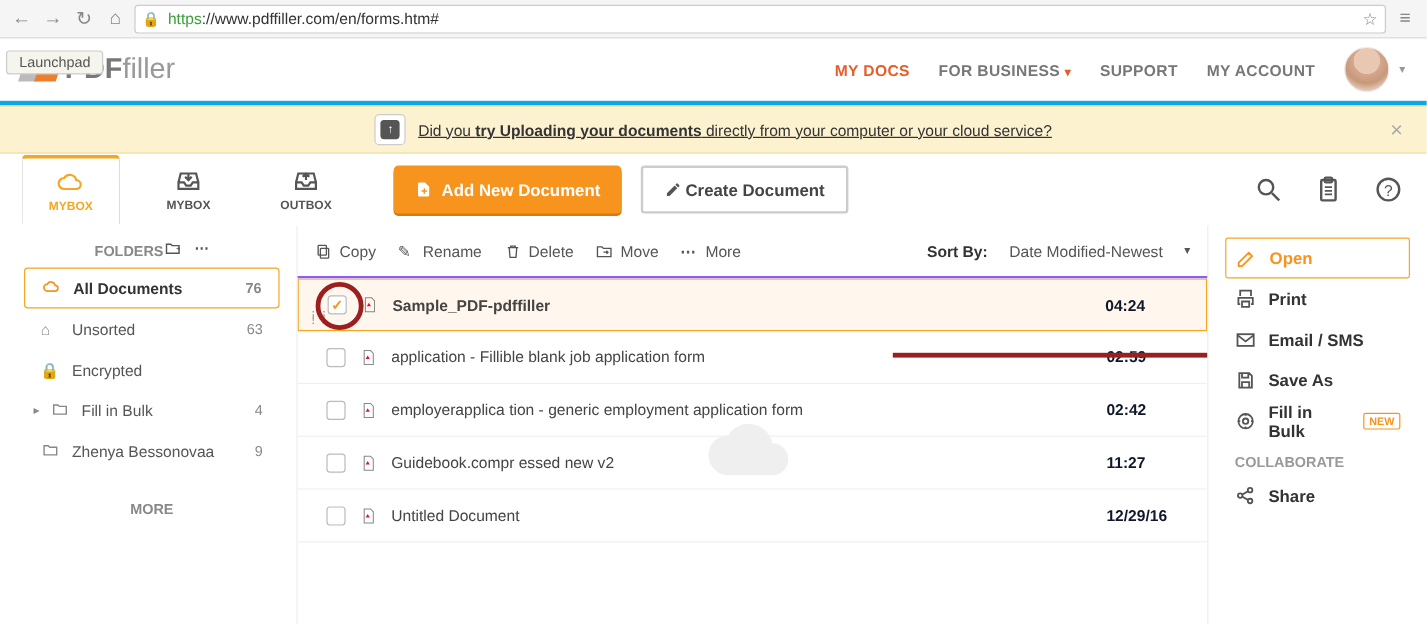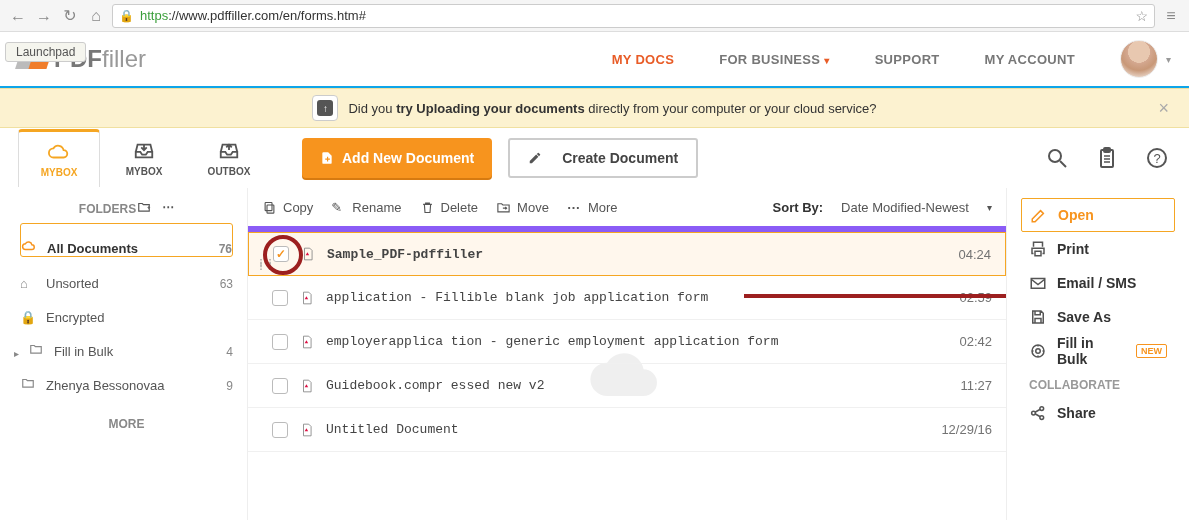"Launchpad" .header { border-bottom: 2px solid #0ea5e9 -> 4px solid #0ea5e9 }
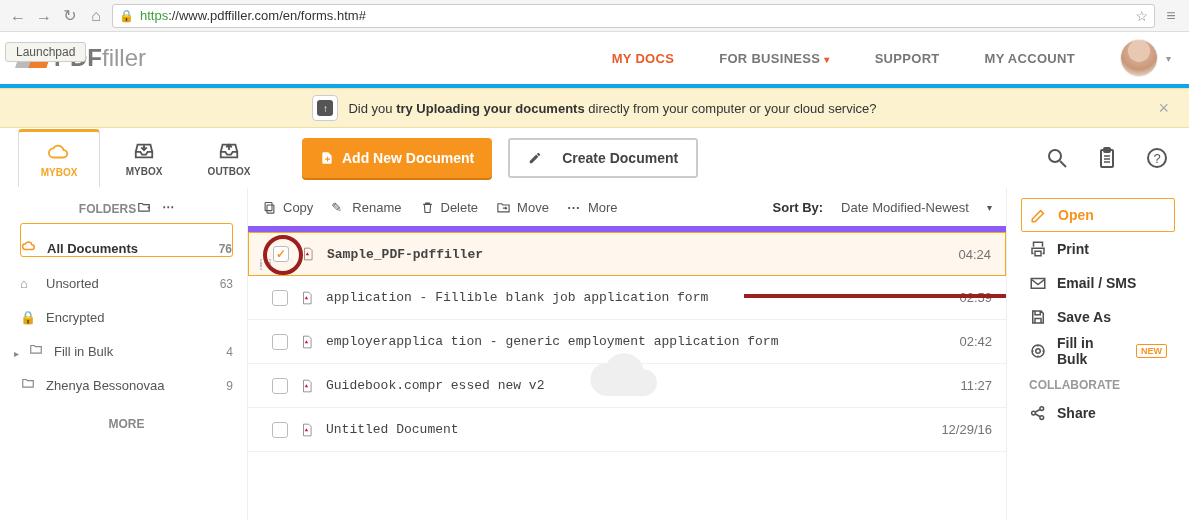"MY DOCS" .nav-links { gap: 45px -> 24px }
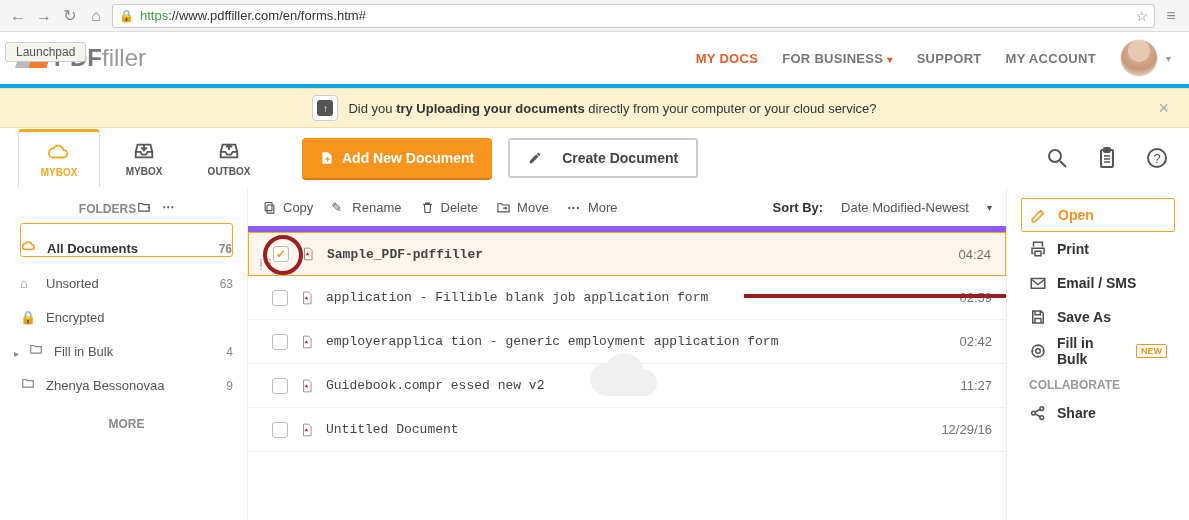"Did you try Uploading your" .banner-text { text-decoration: none -> underline }
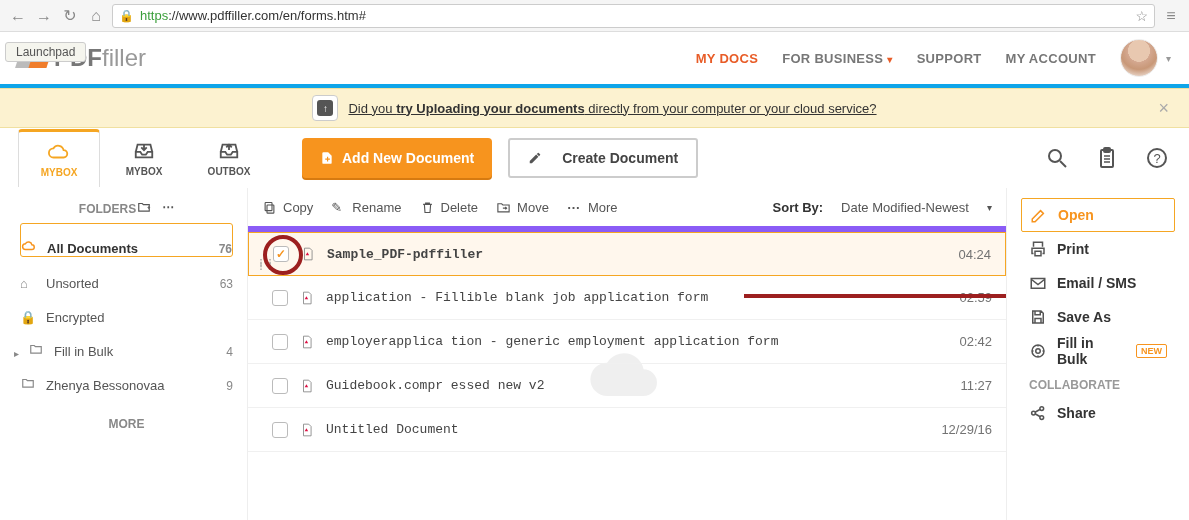"Create Document" .btn-secondary { gap: 20px -> 3px }
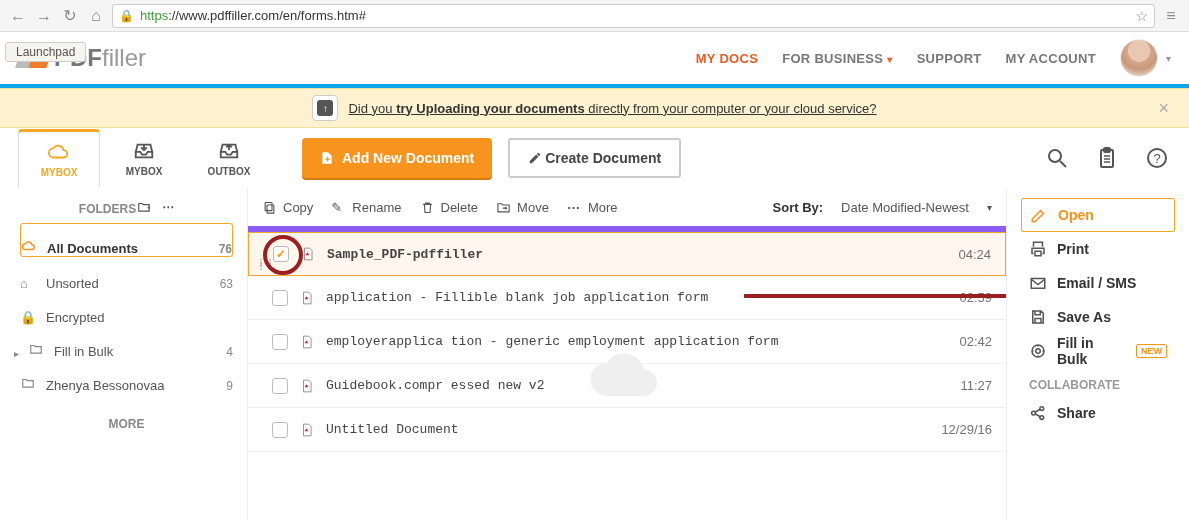"MYBOX" .tabs { gap: 3px -> 16px }
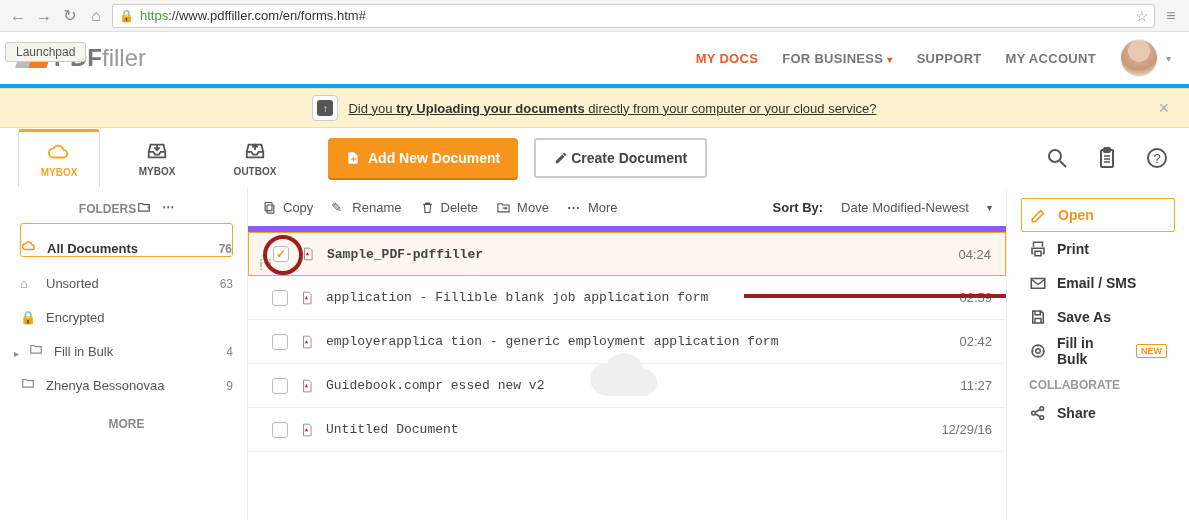"Copy" .action-bar { border-bottom: 6px solid #8b5cf6 -> 2px solid #8b5cf6 }
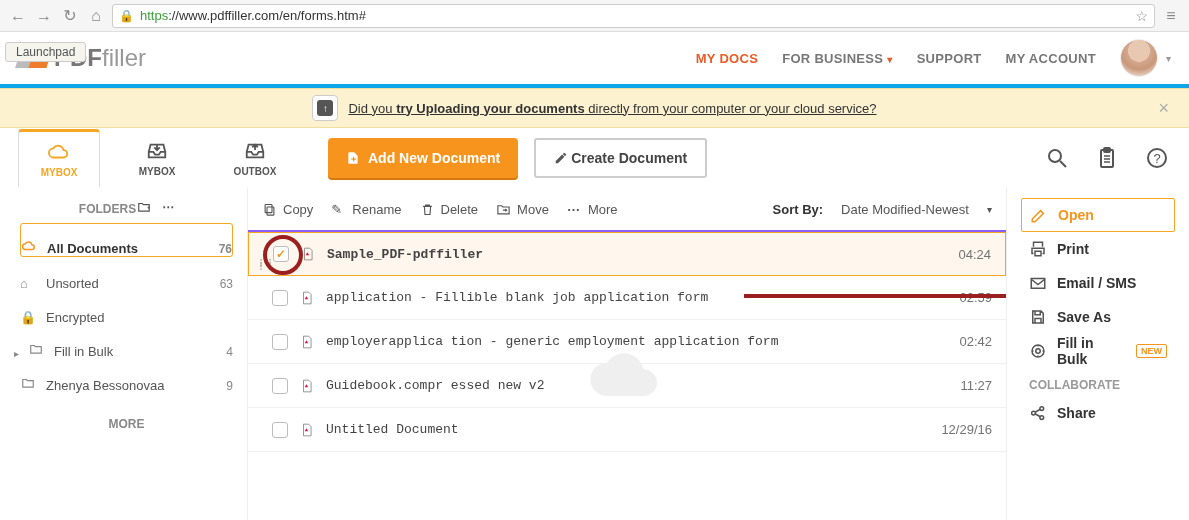"All Documents" .folder-item { align-items: flex-end -> center; padding: 0 0 -> 0 14px }
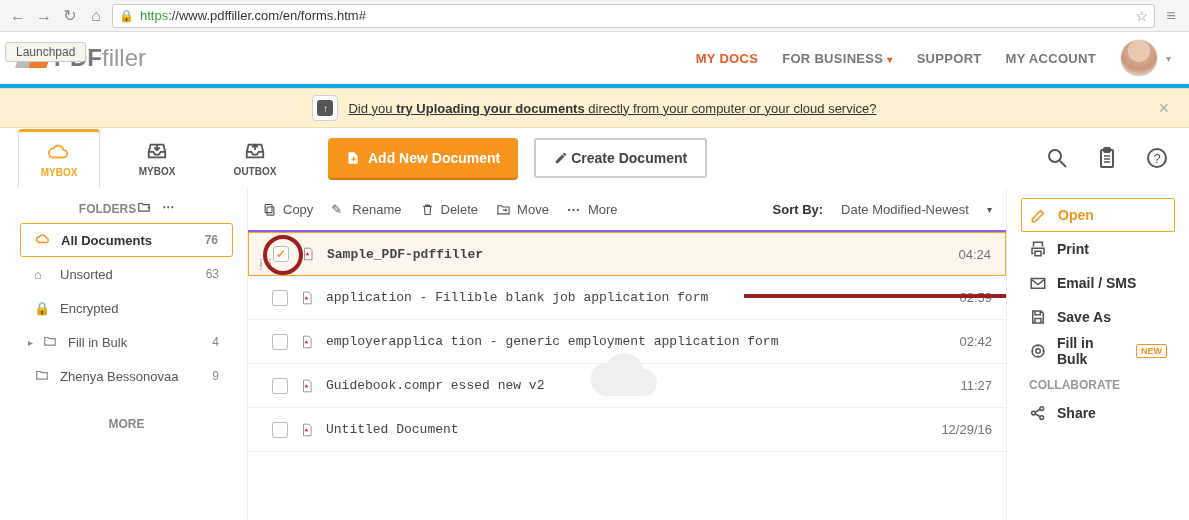"Sample_PDF-pdffiller" .doc-name { font-family: Liberation Mono, monospace -> none }
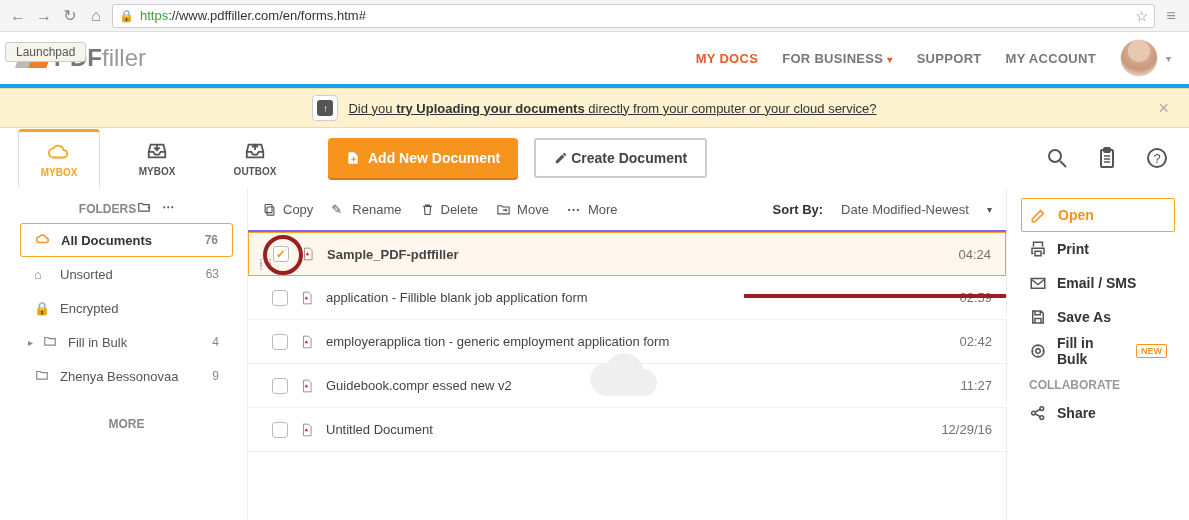"04:24" .doc-time { color: #737373 -> #0f172a; font-weight: 400 -> 700; text-align: right -> left }
